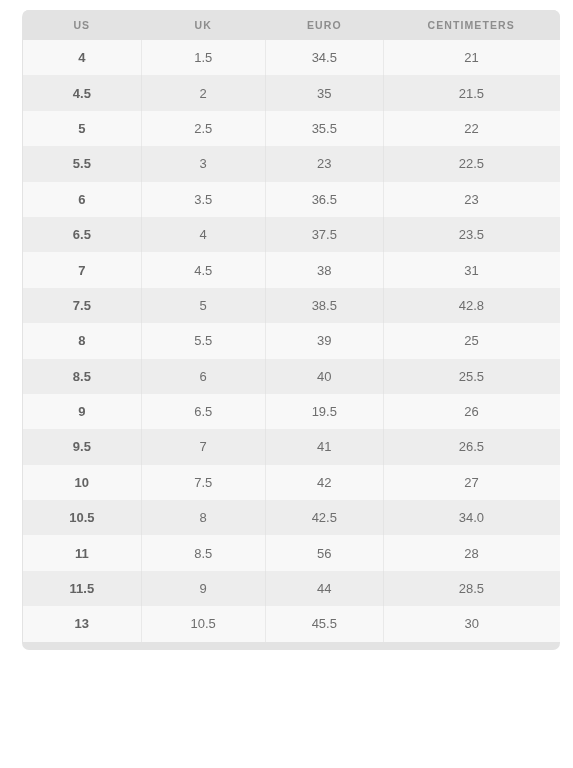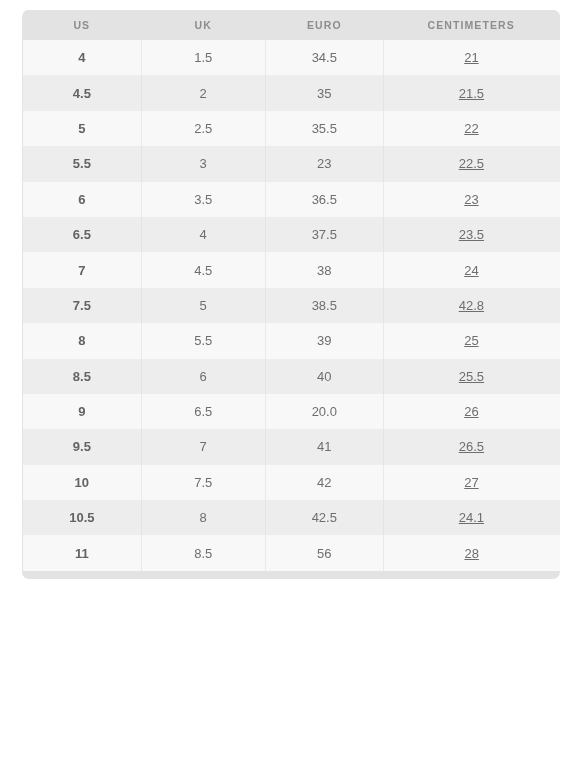"21" table.size-table tbody td:last-child { text-decoration: underline -> none }
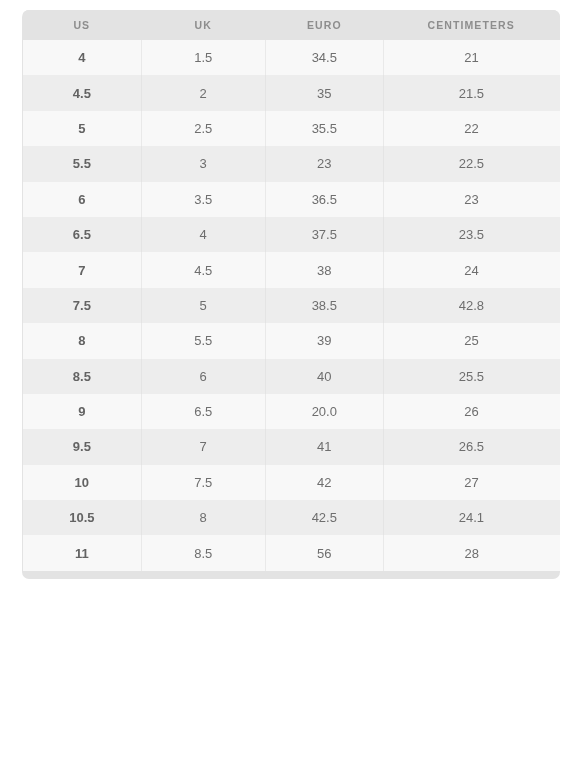"24" td.col-cm { text: 24 -> 31 }
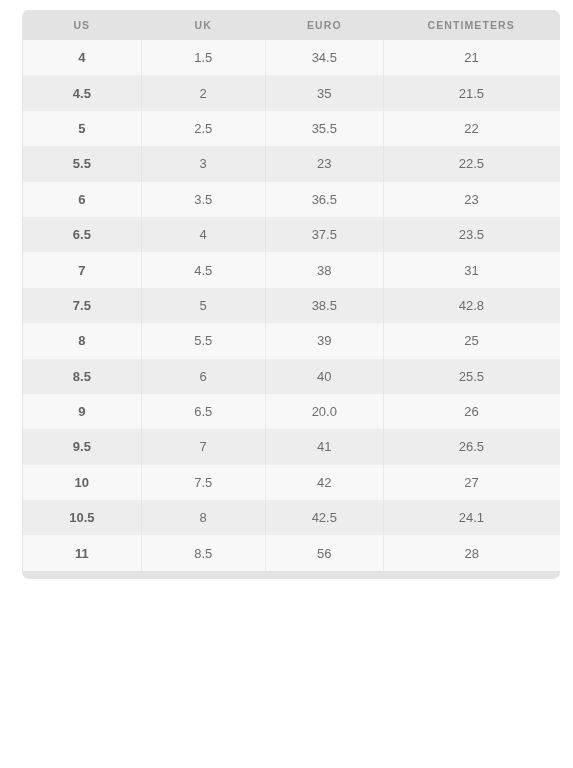"20.0" td.col-euro { text: 20.0 -> 19.5 }
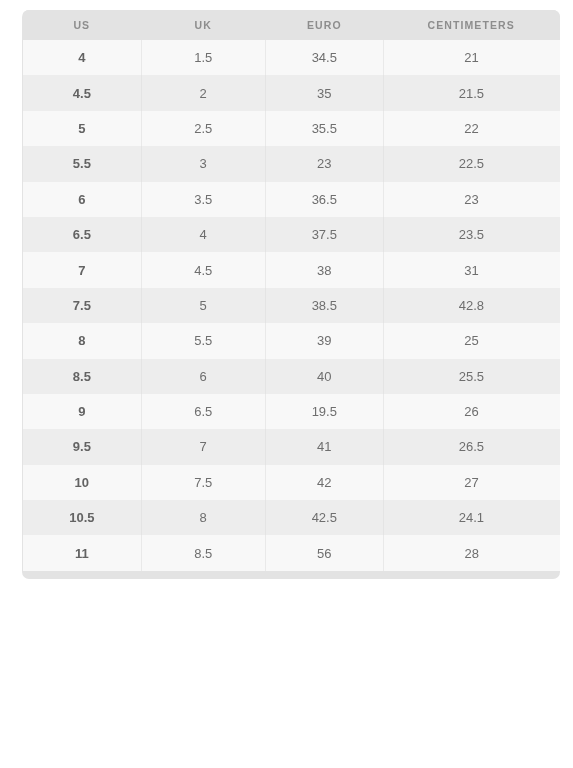"24.1" td.col-cm { text: 24.1 -> 34.0 }
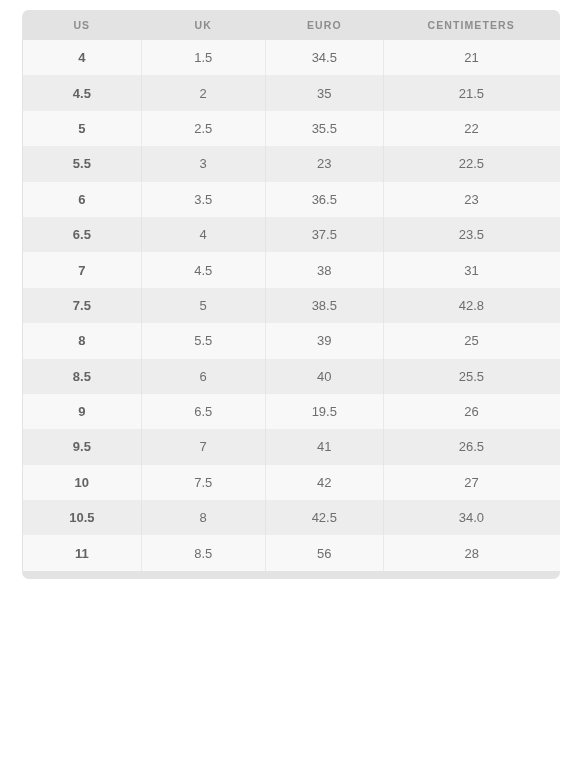"11.5" tr.row-even { html: none -> <tr> <td>11.5</td> <td>9</td> <td>44</td> <td>28.5</td> </tr> }
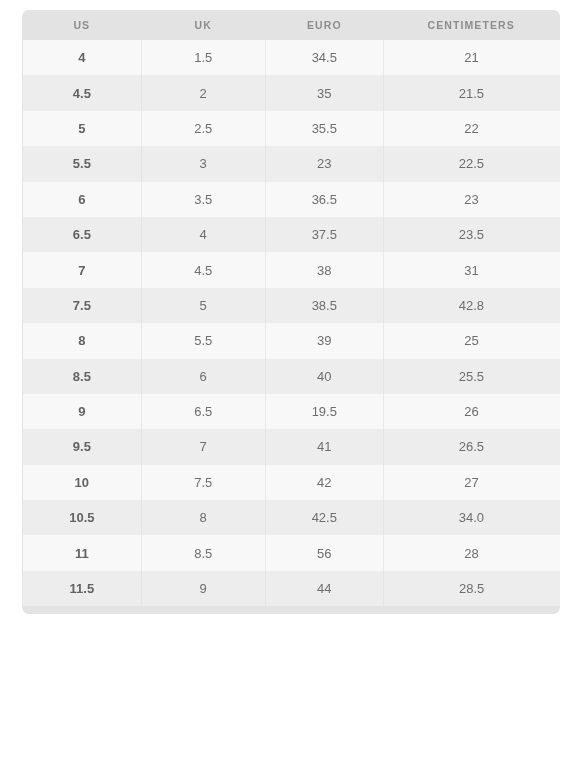"13" tr.row-odd { html: none -> <tr> <td>13</td> <td>10.5</td> <td>45.5</td> <td>30</td> </tr> }
